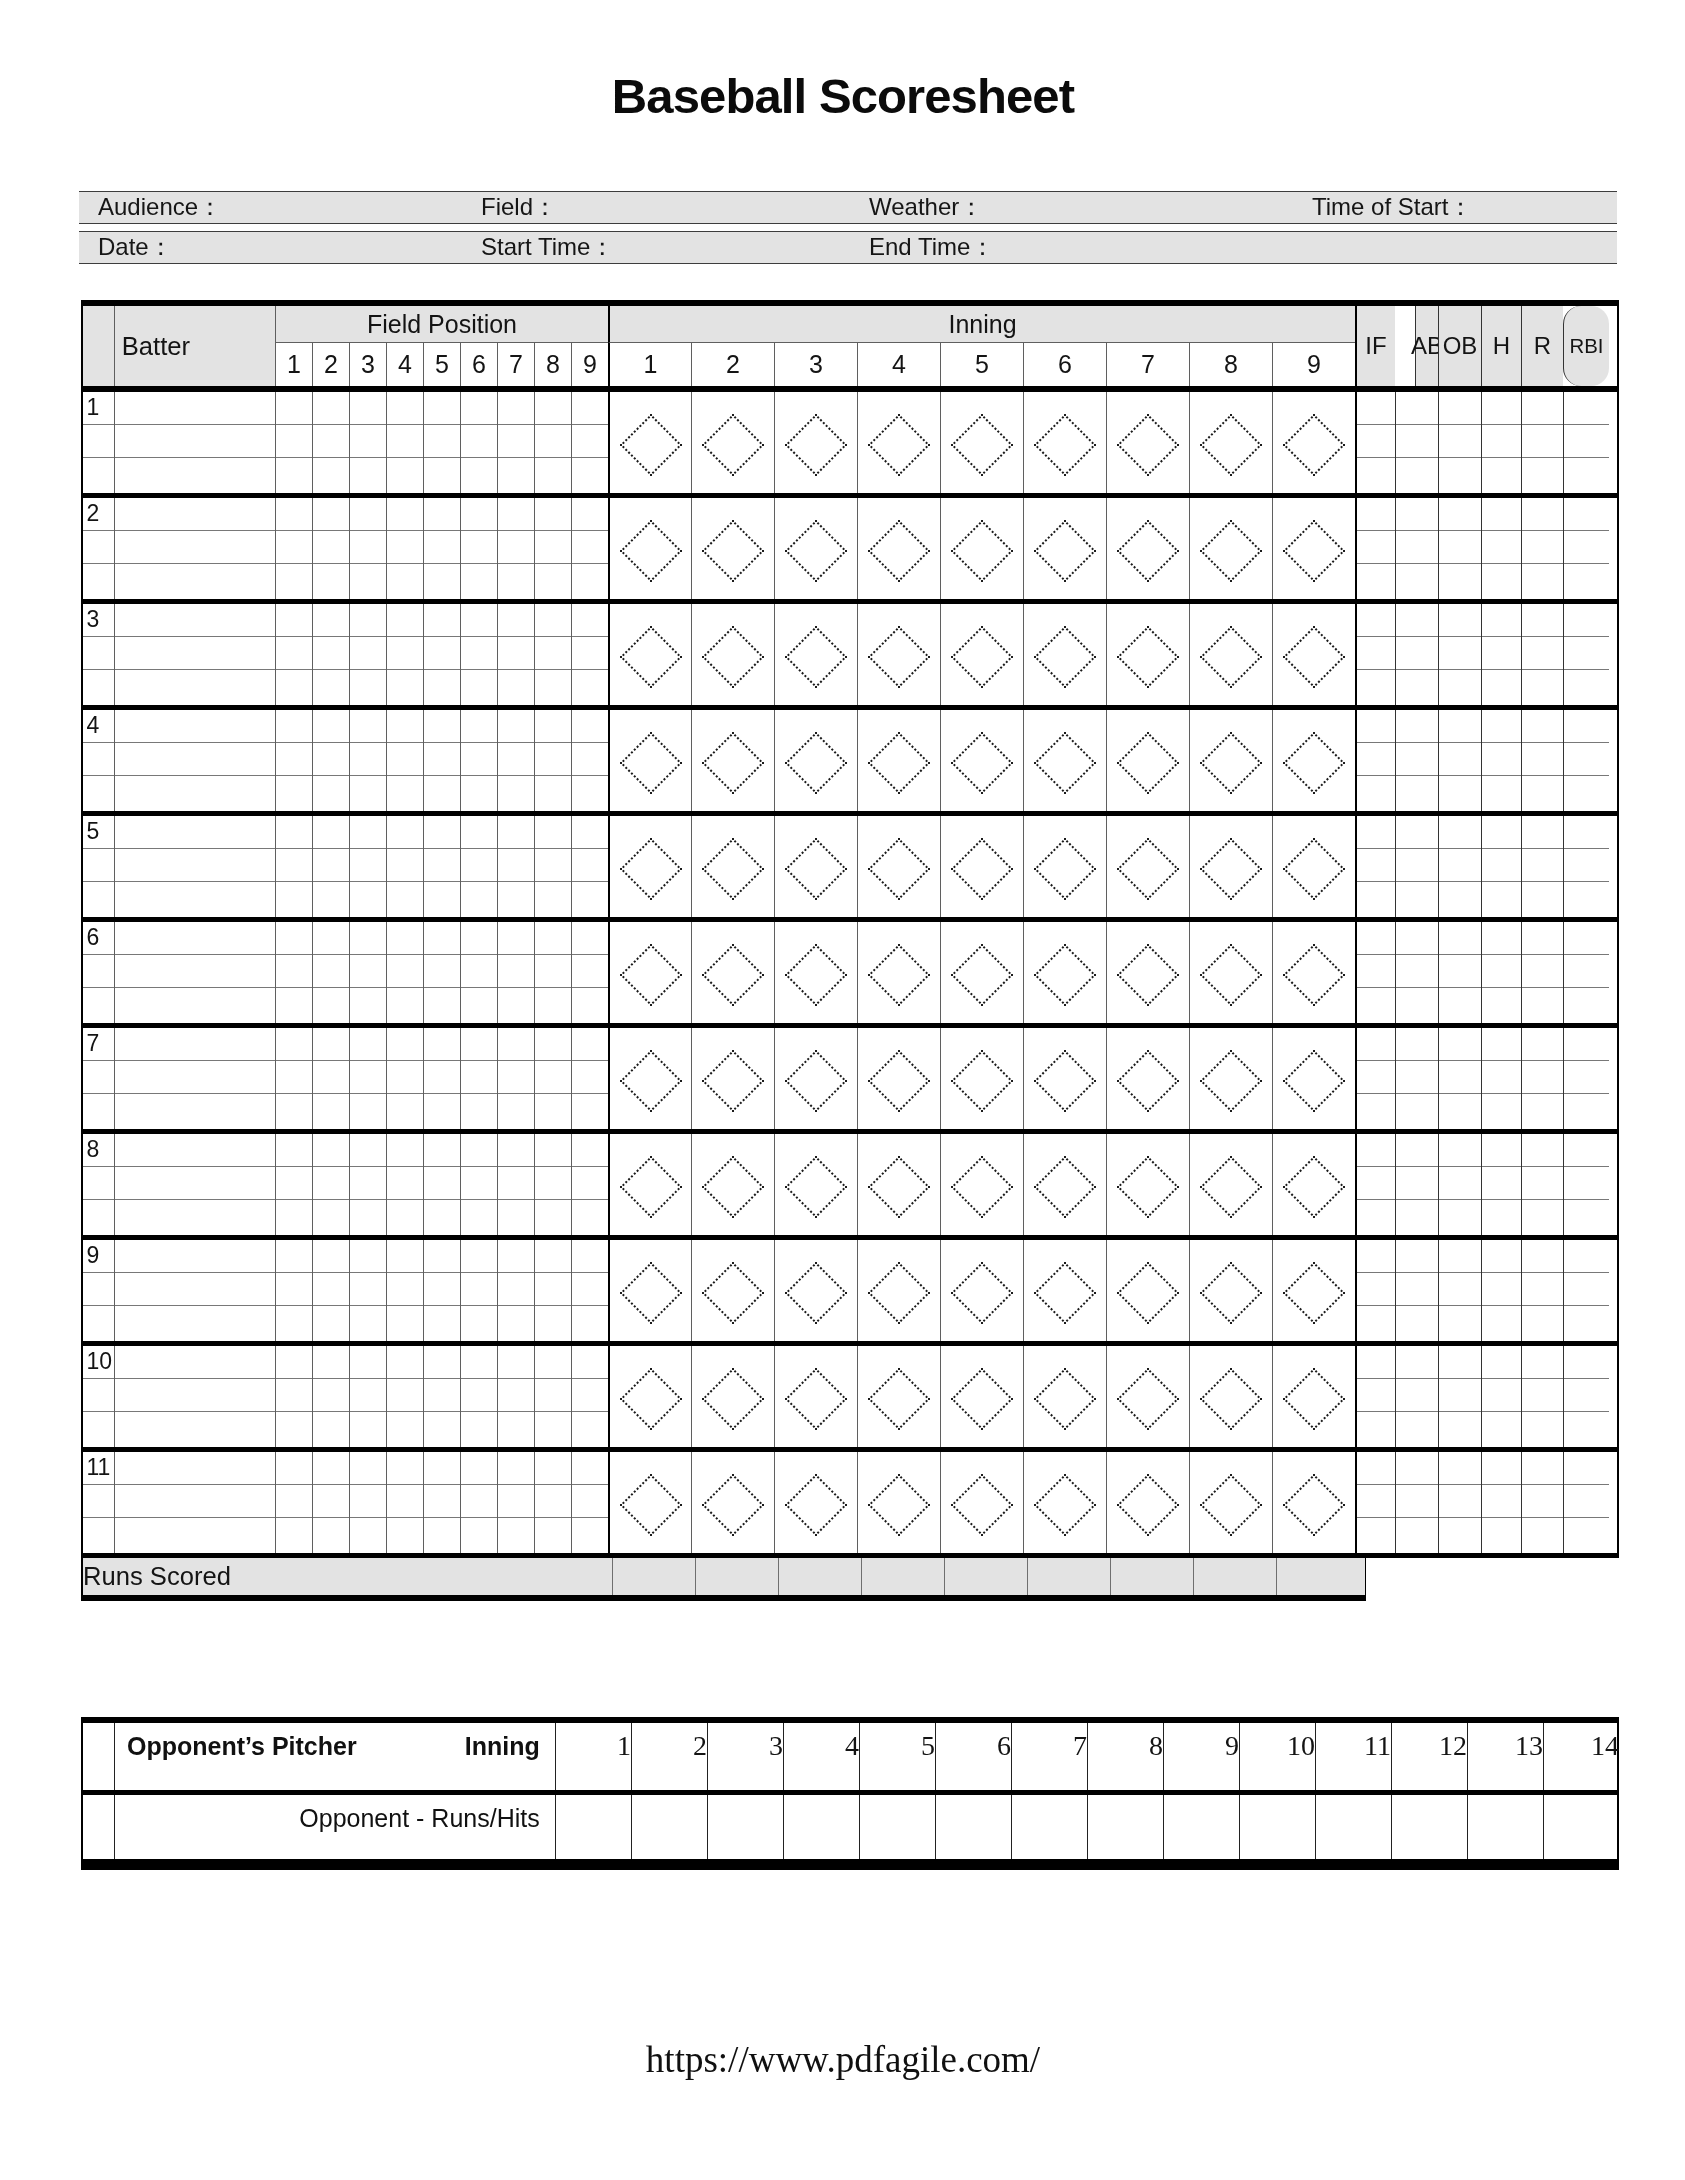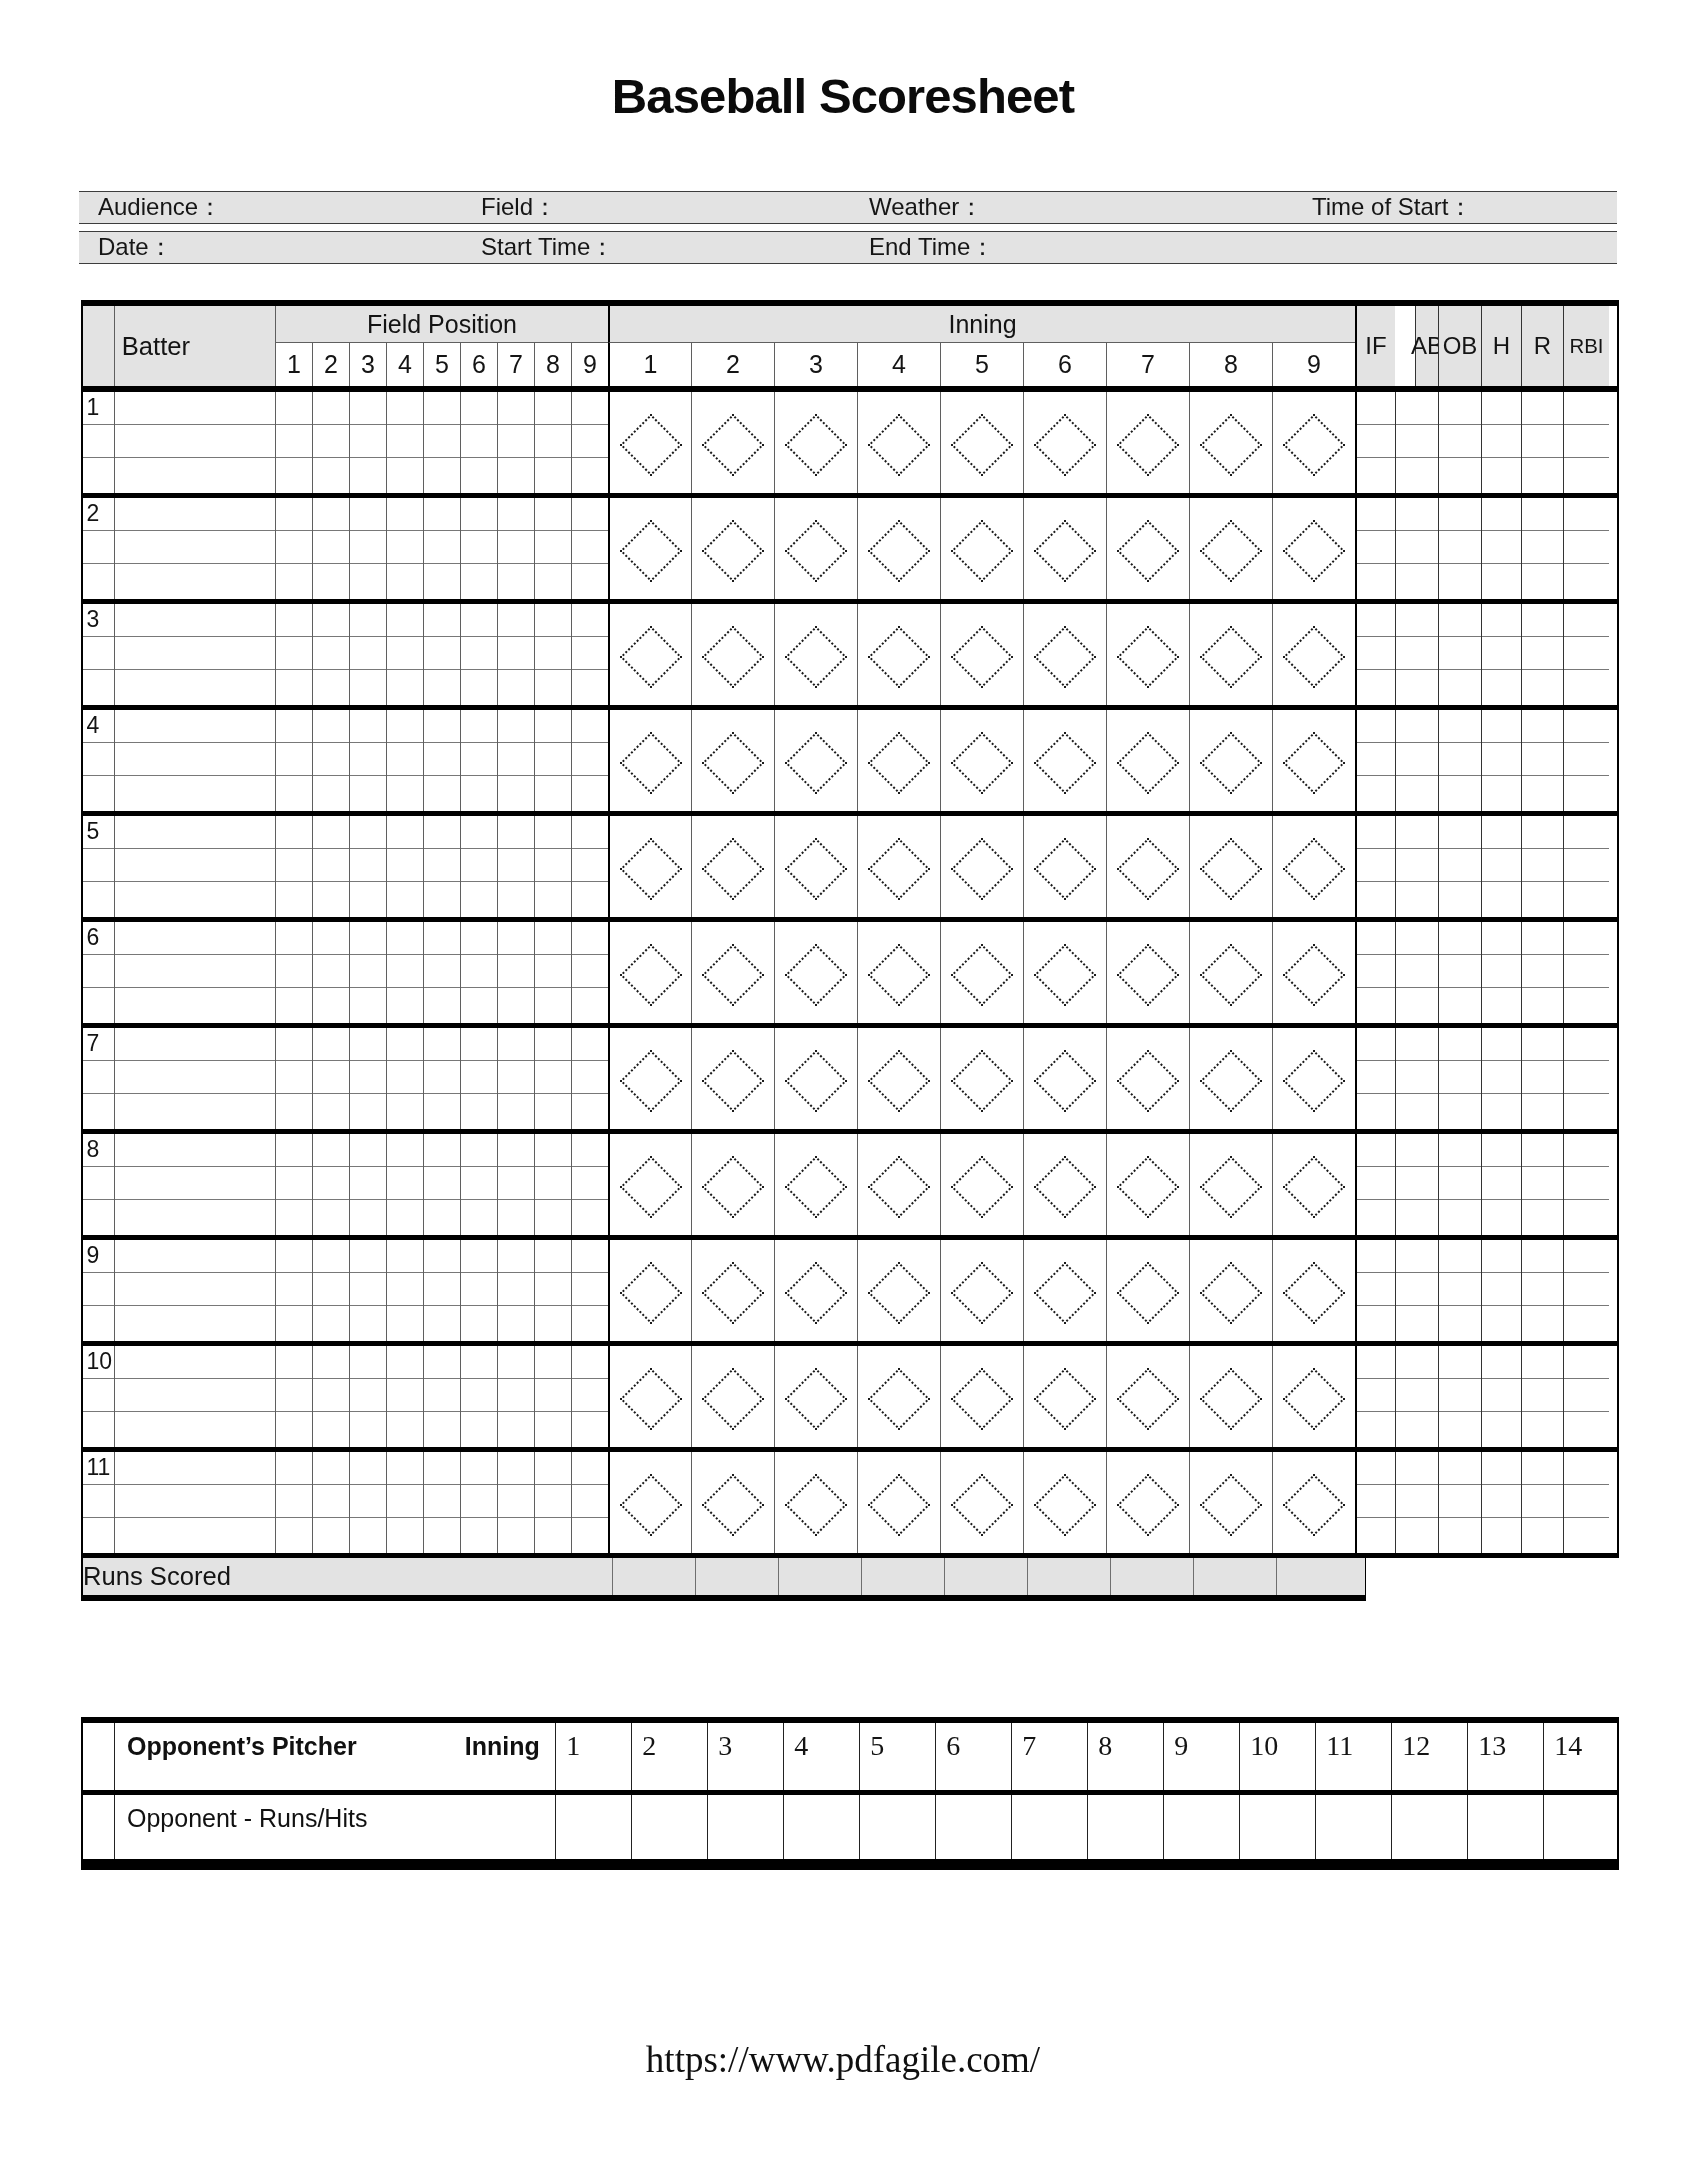"RBI" div.hcell { border-radius: none -> 18px }
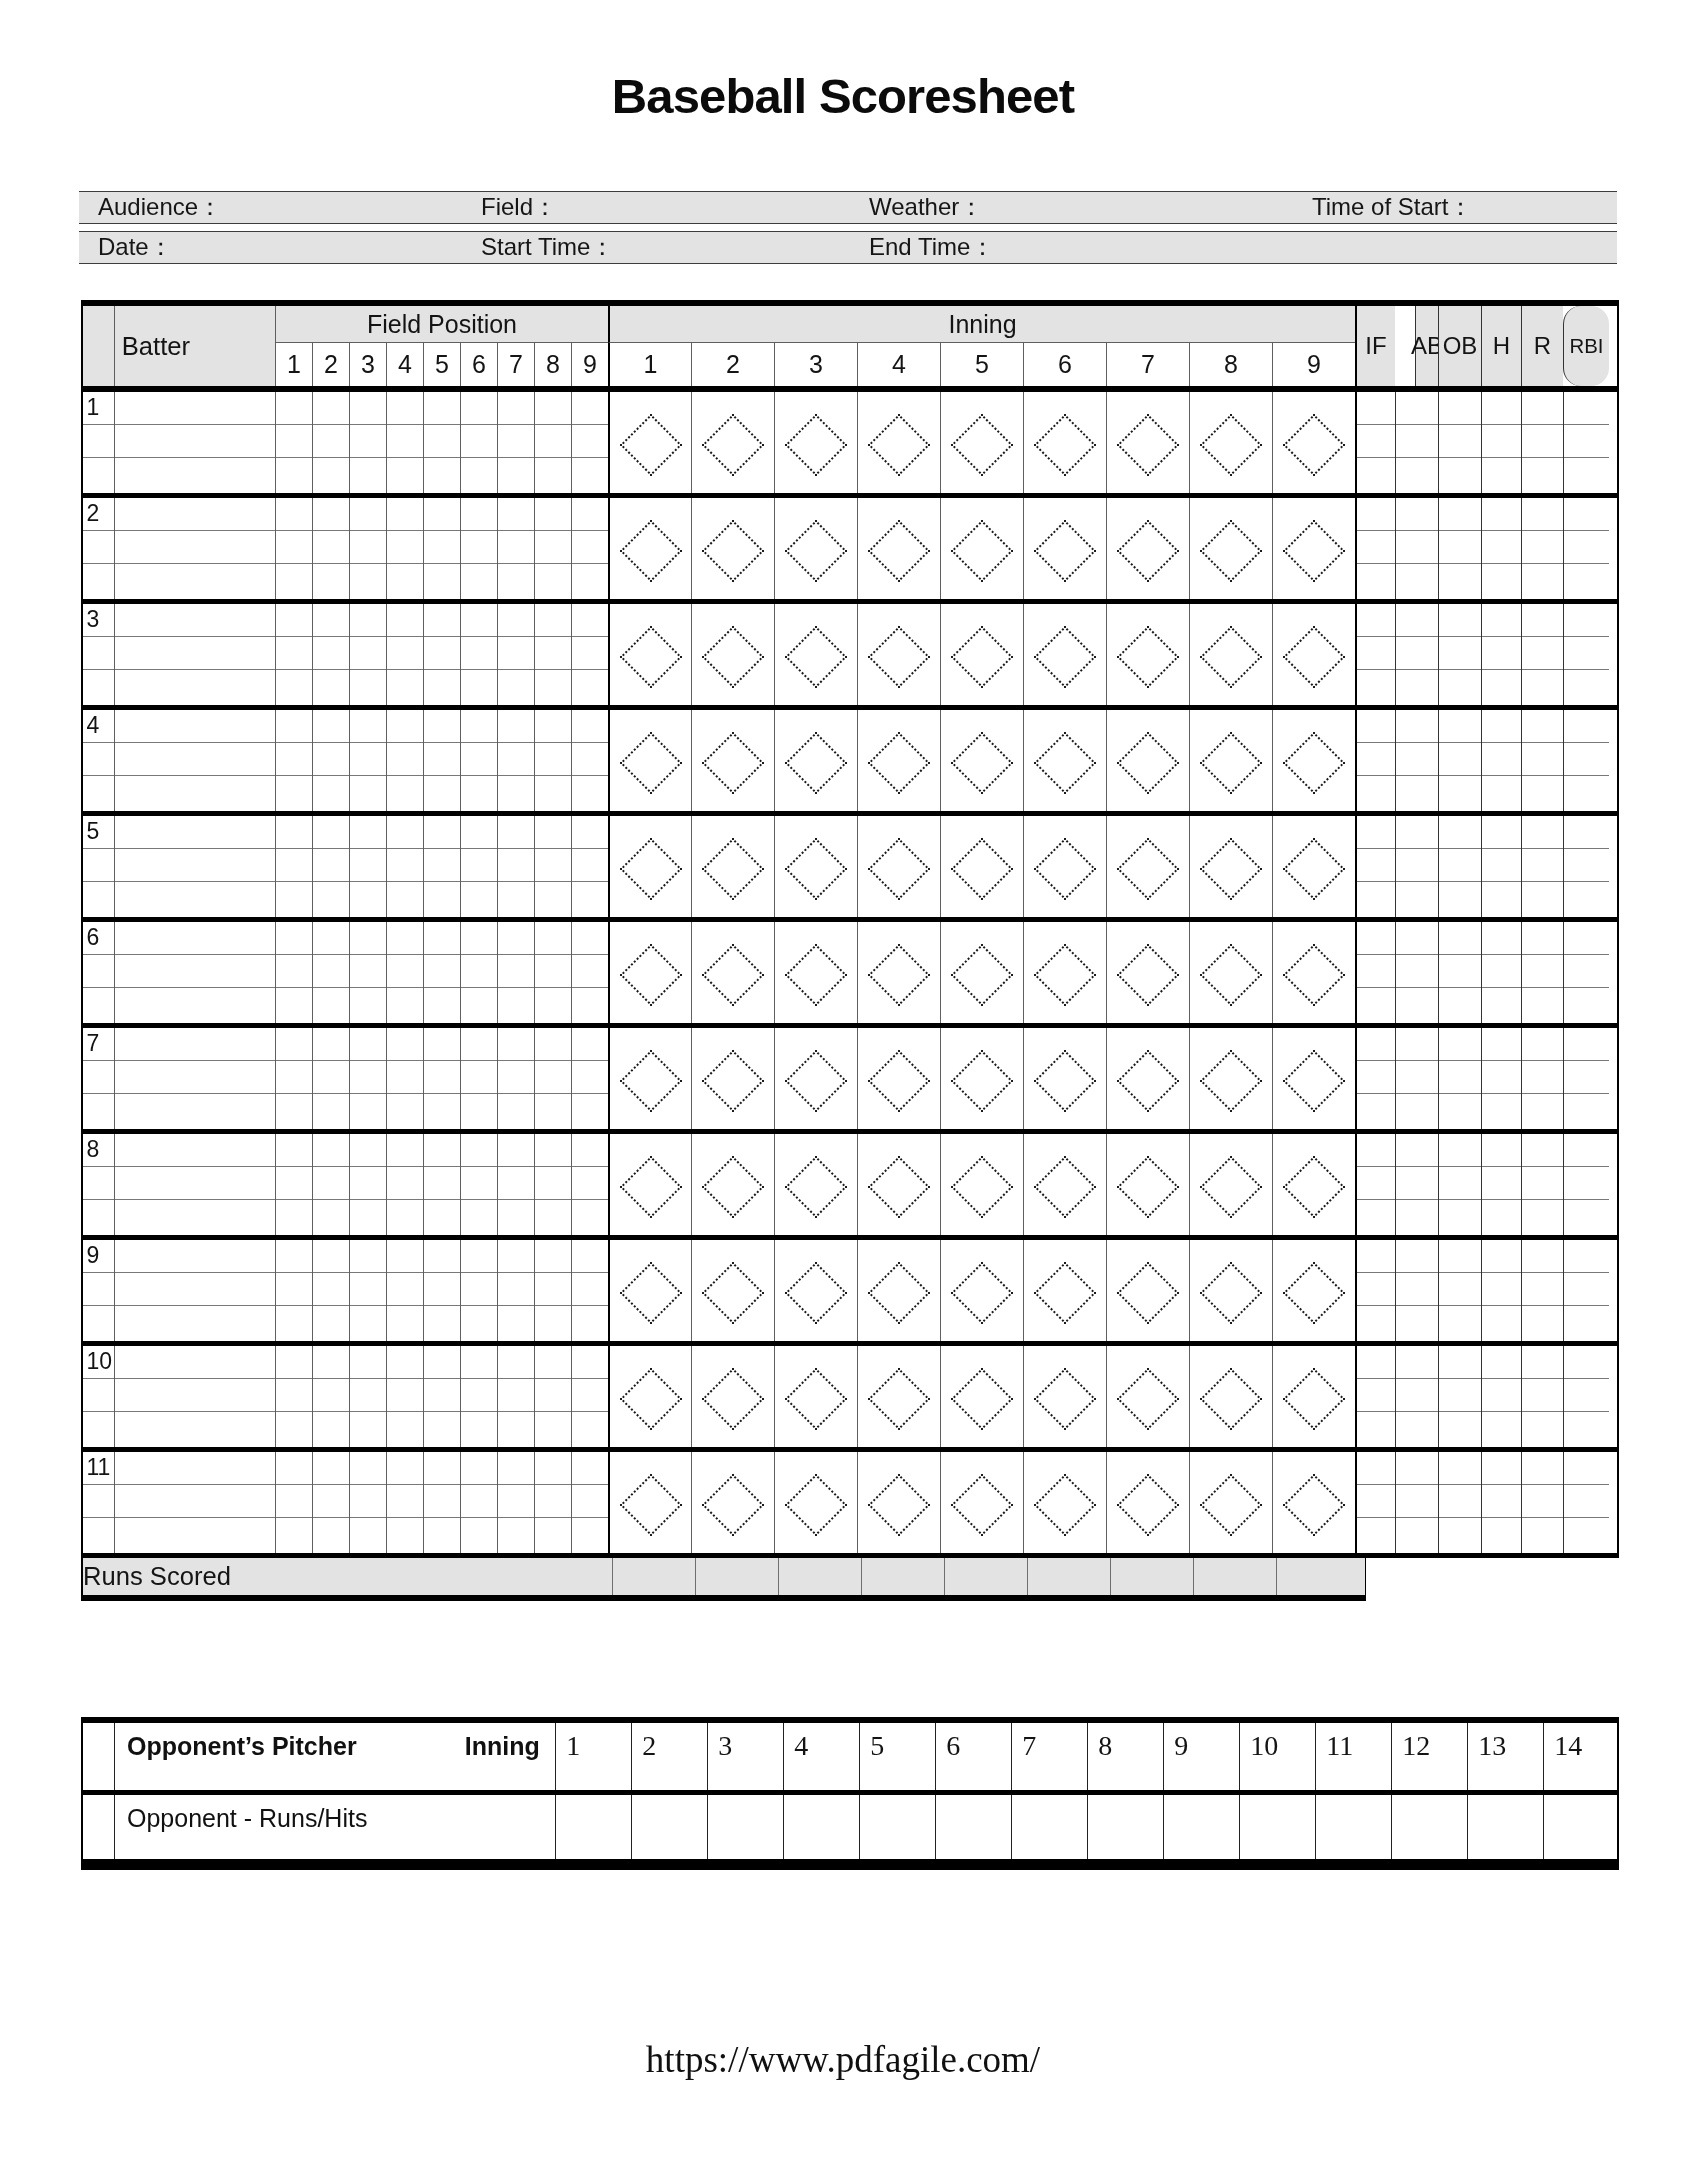"Opponent’s Pitcher" .opp-row.sep { text-align: none -> right }
